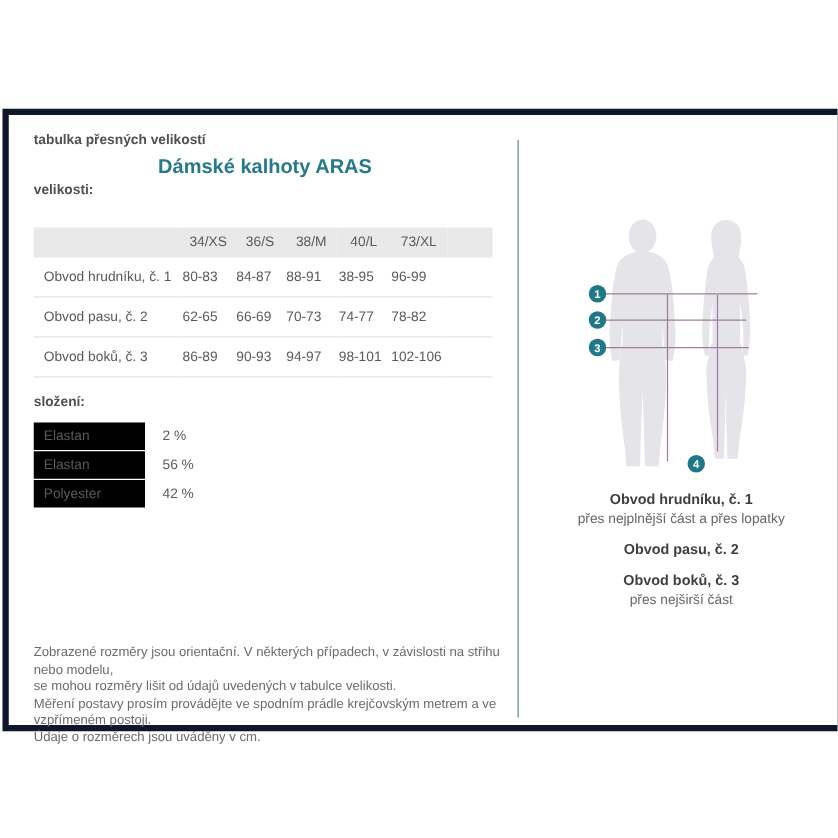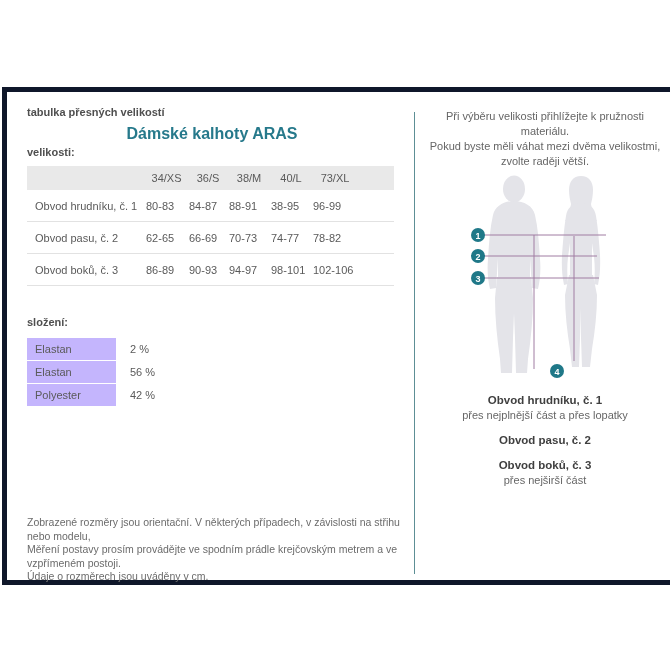"Při výběru velikosti přihlížejte k" div.intro { html: <div> <div>Při výběru velikosti přihlížejte k pružnosti materiálu.</div> <div>Pokud byste měli váhat mezi dvěma velikostmi,</div> <div>zvolte raději větší.</div> </div> -> none }
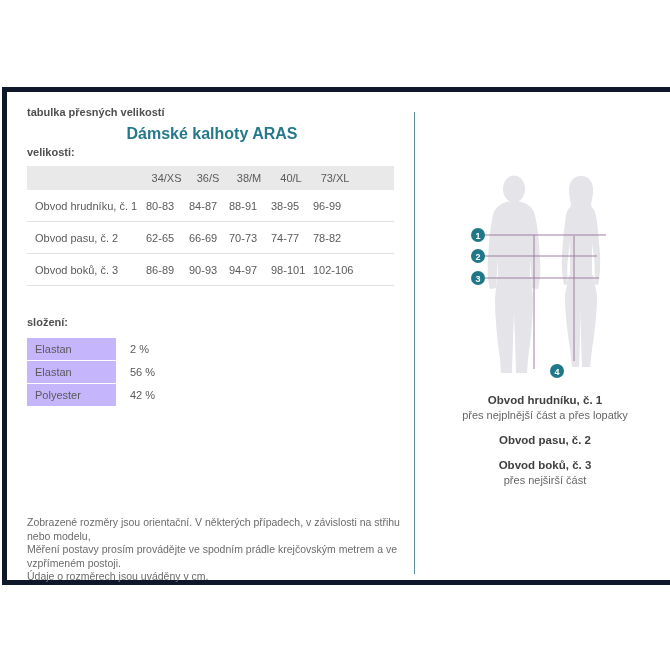"34/XS" .size-table { margin-top: 8px -> 24px }
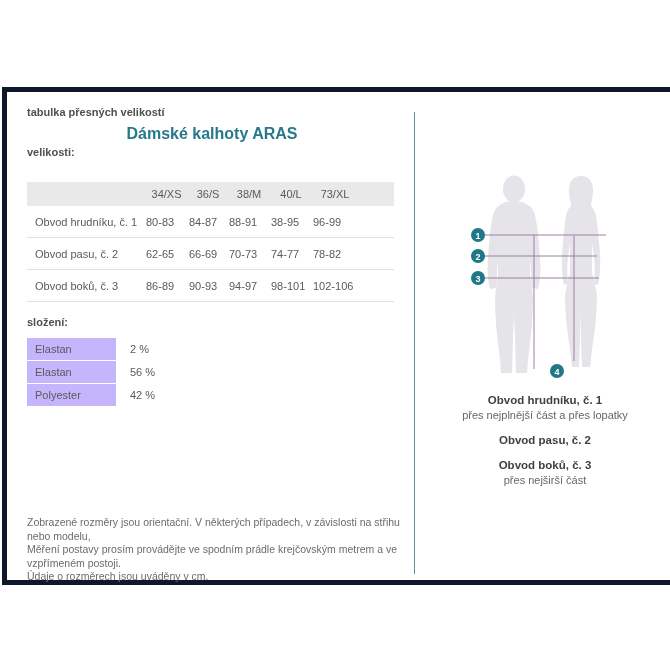"Elastan" .comp-table td.mat { background: #c4b5fd -> #000000 }
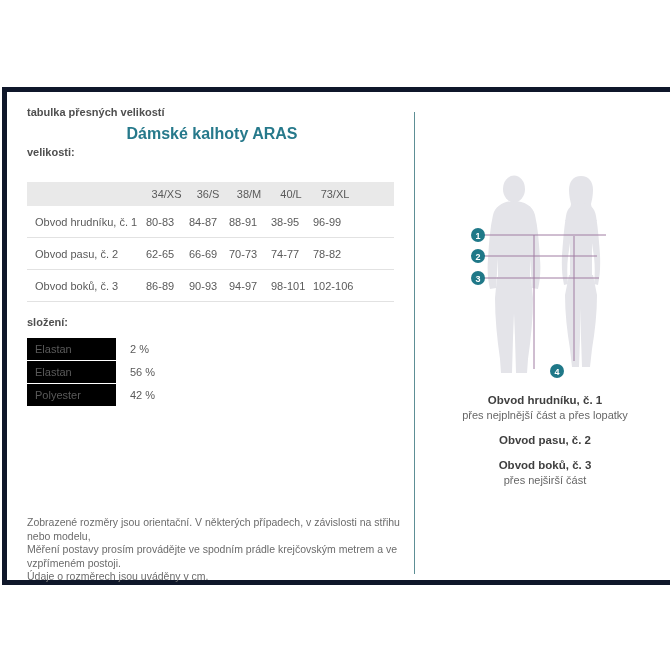"se mohou rozměry lišit od" div { html: none -> <div>se mohou rozměry lišit od údajů uvedených v tabulce velikosti.</div> }
